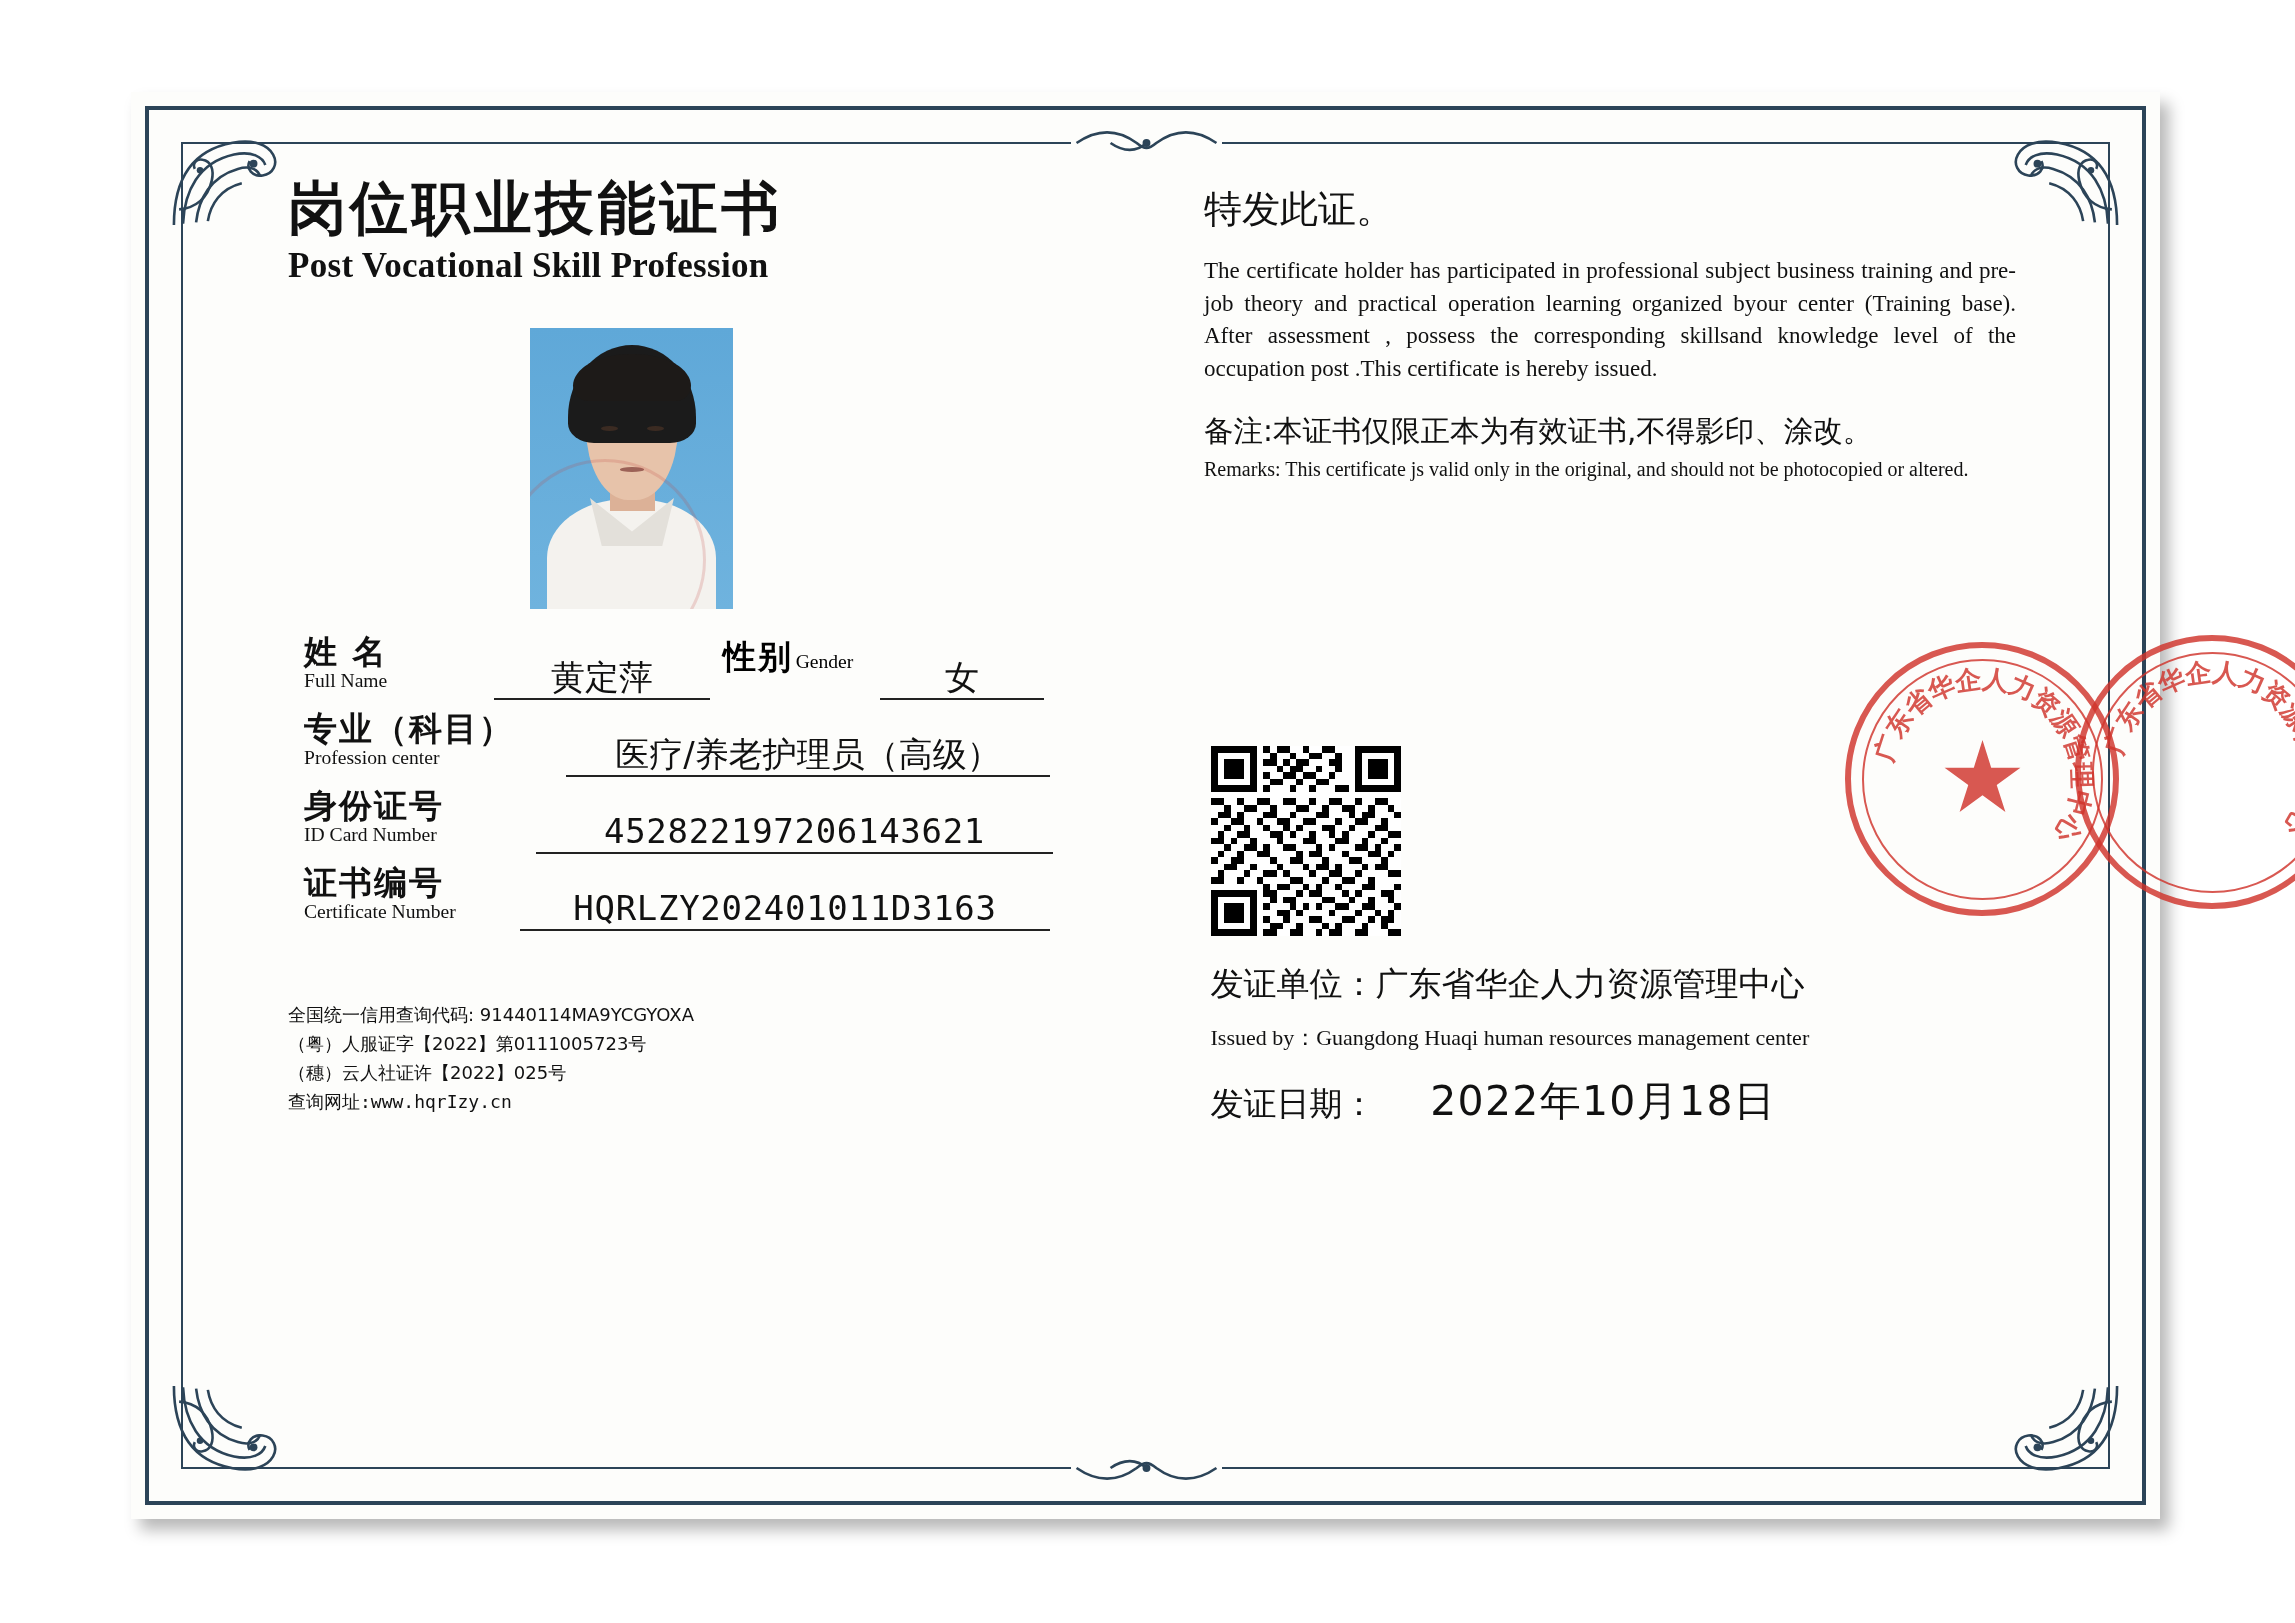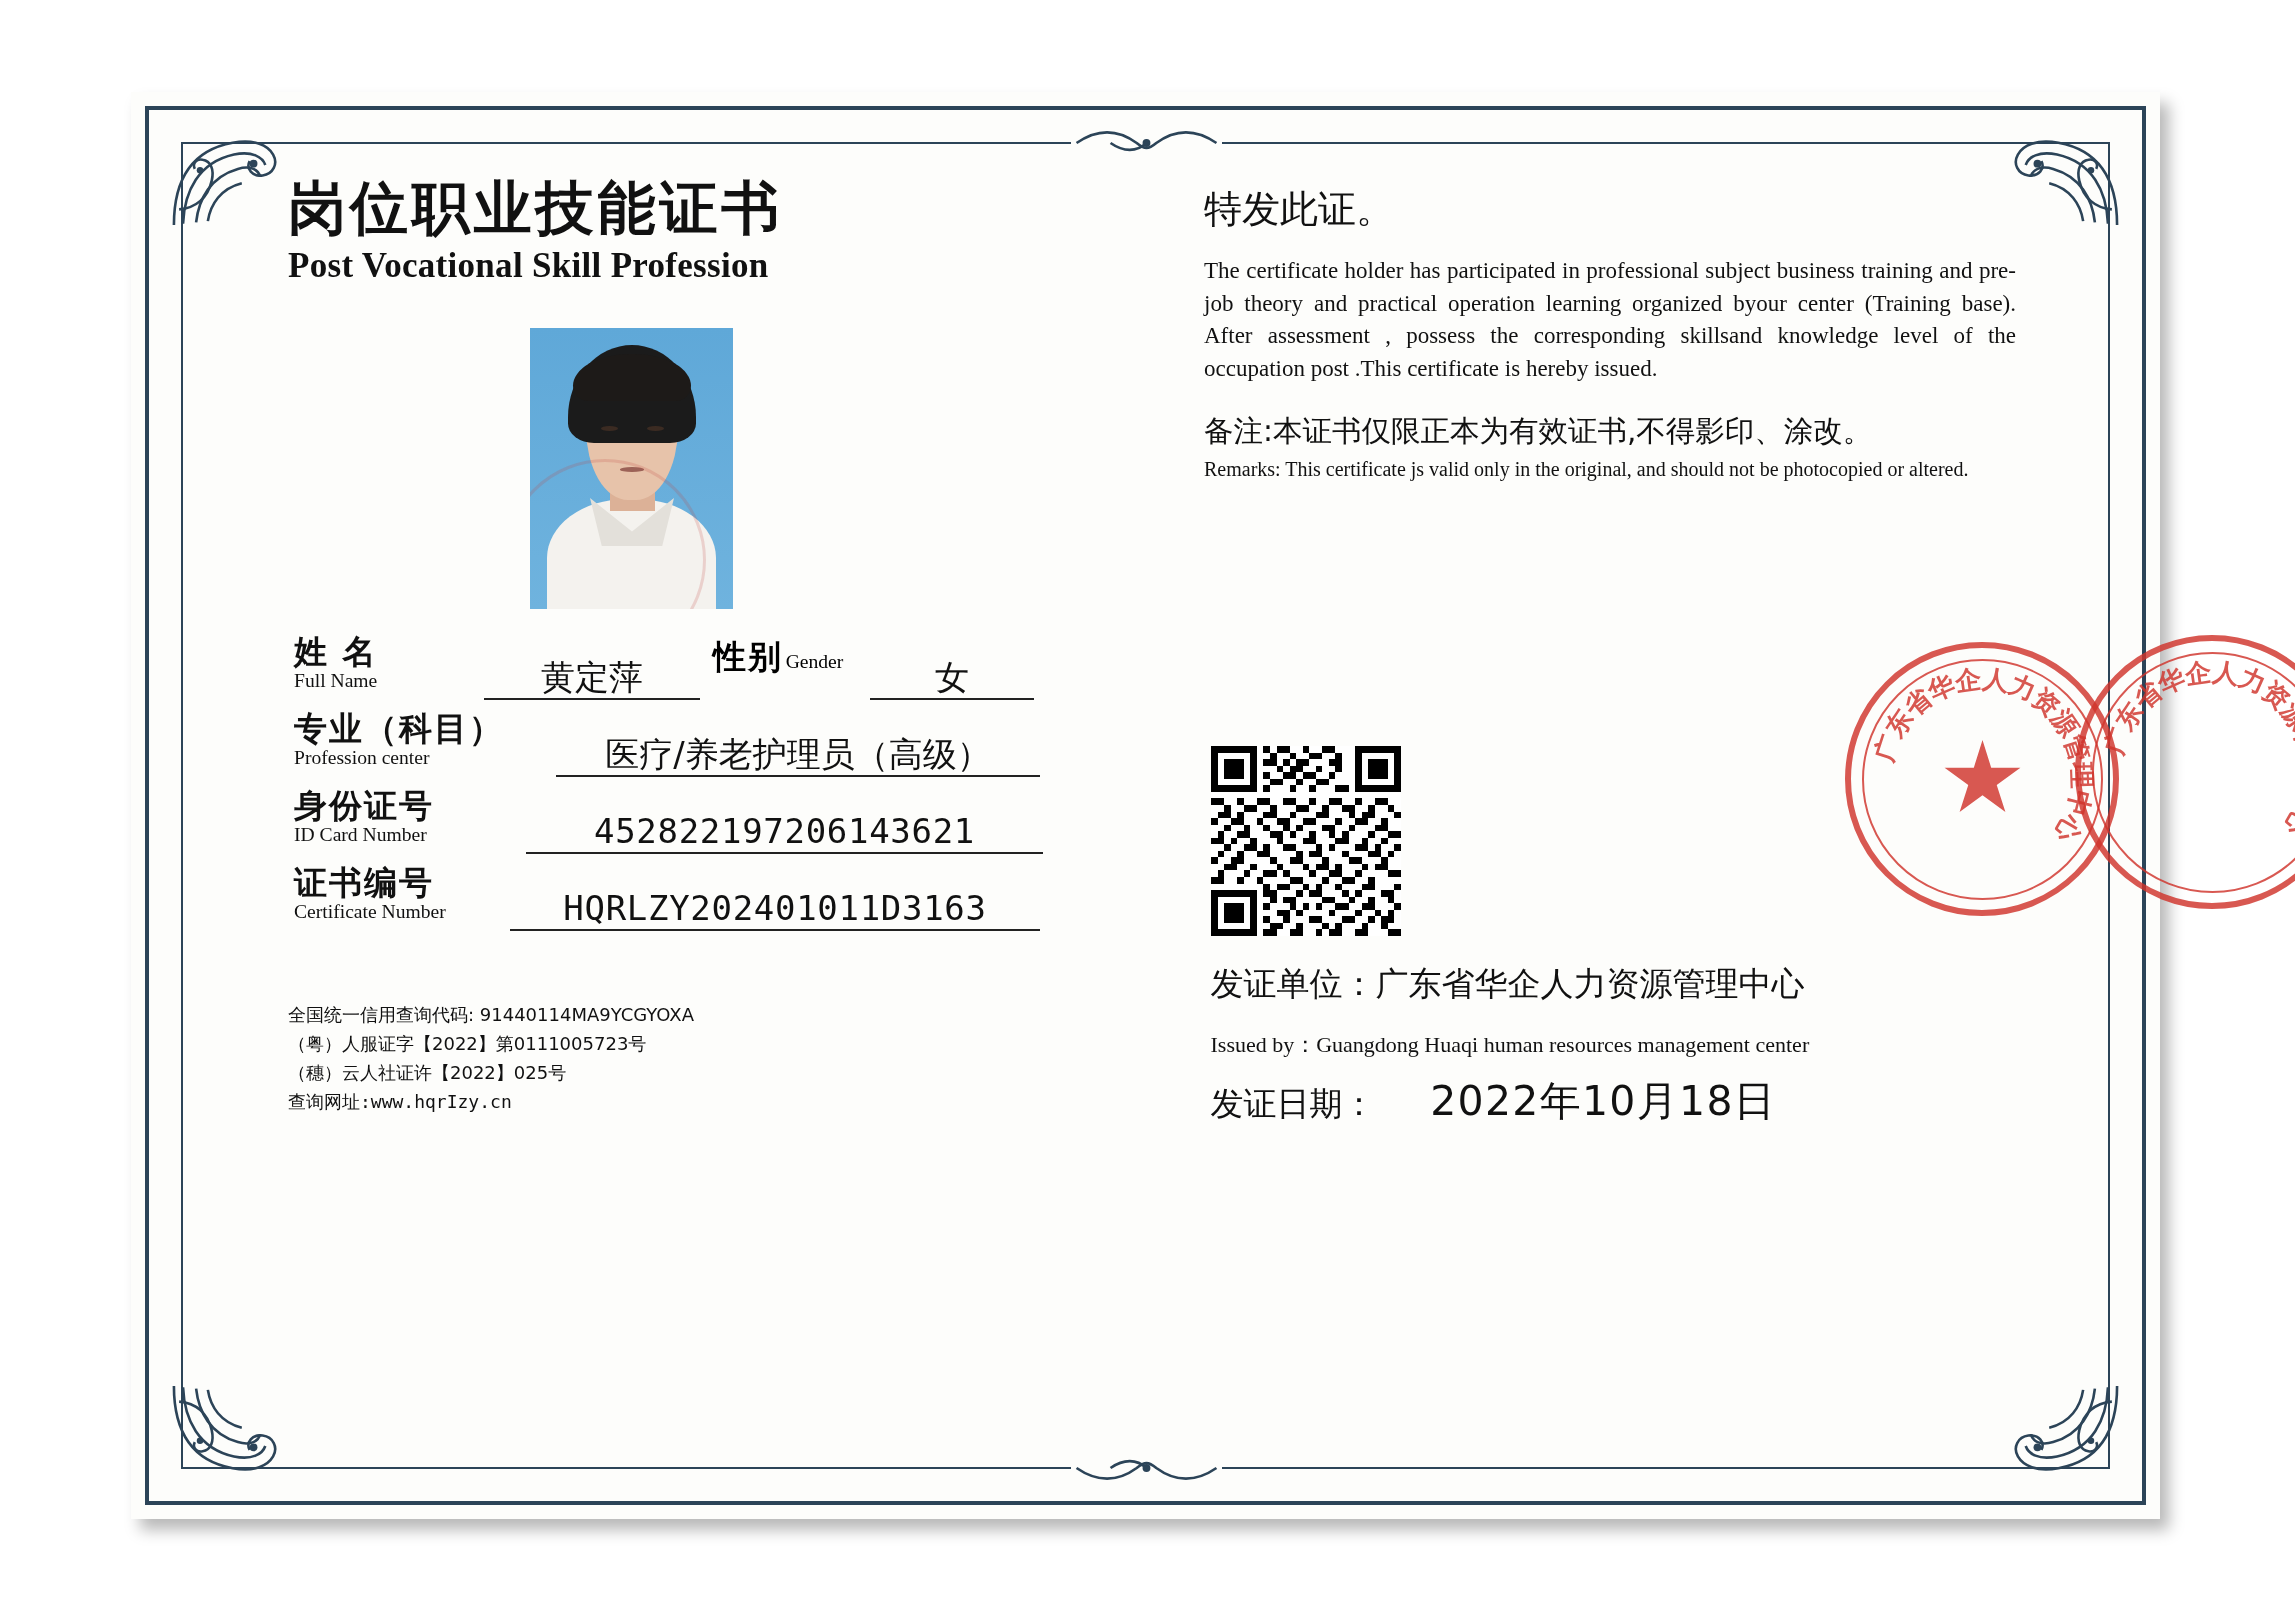"姓 名" .fields { left: 6px -> 16px }
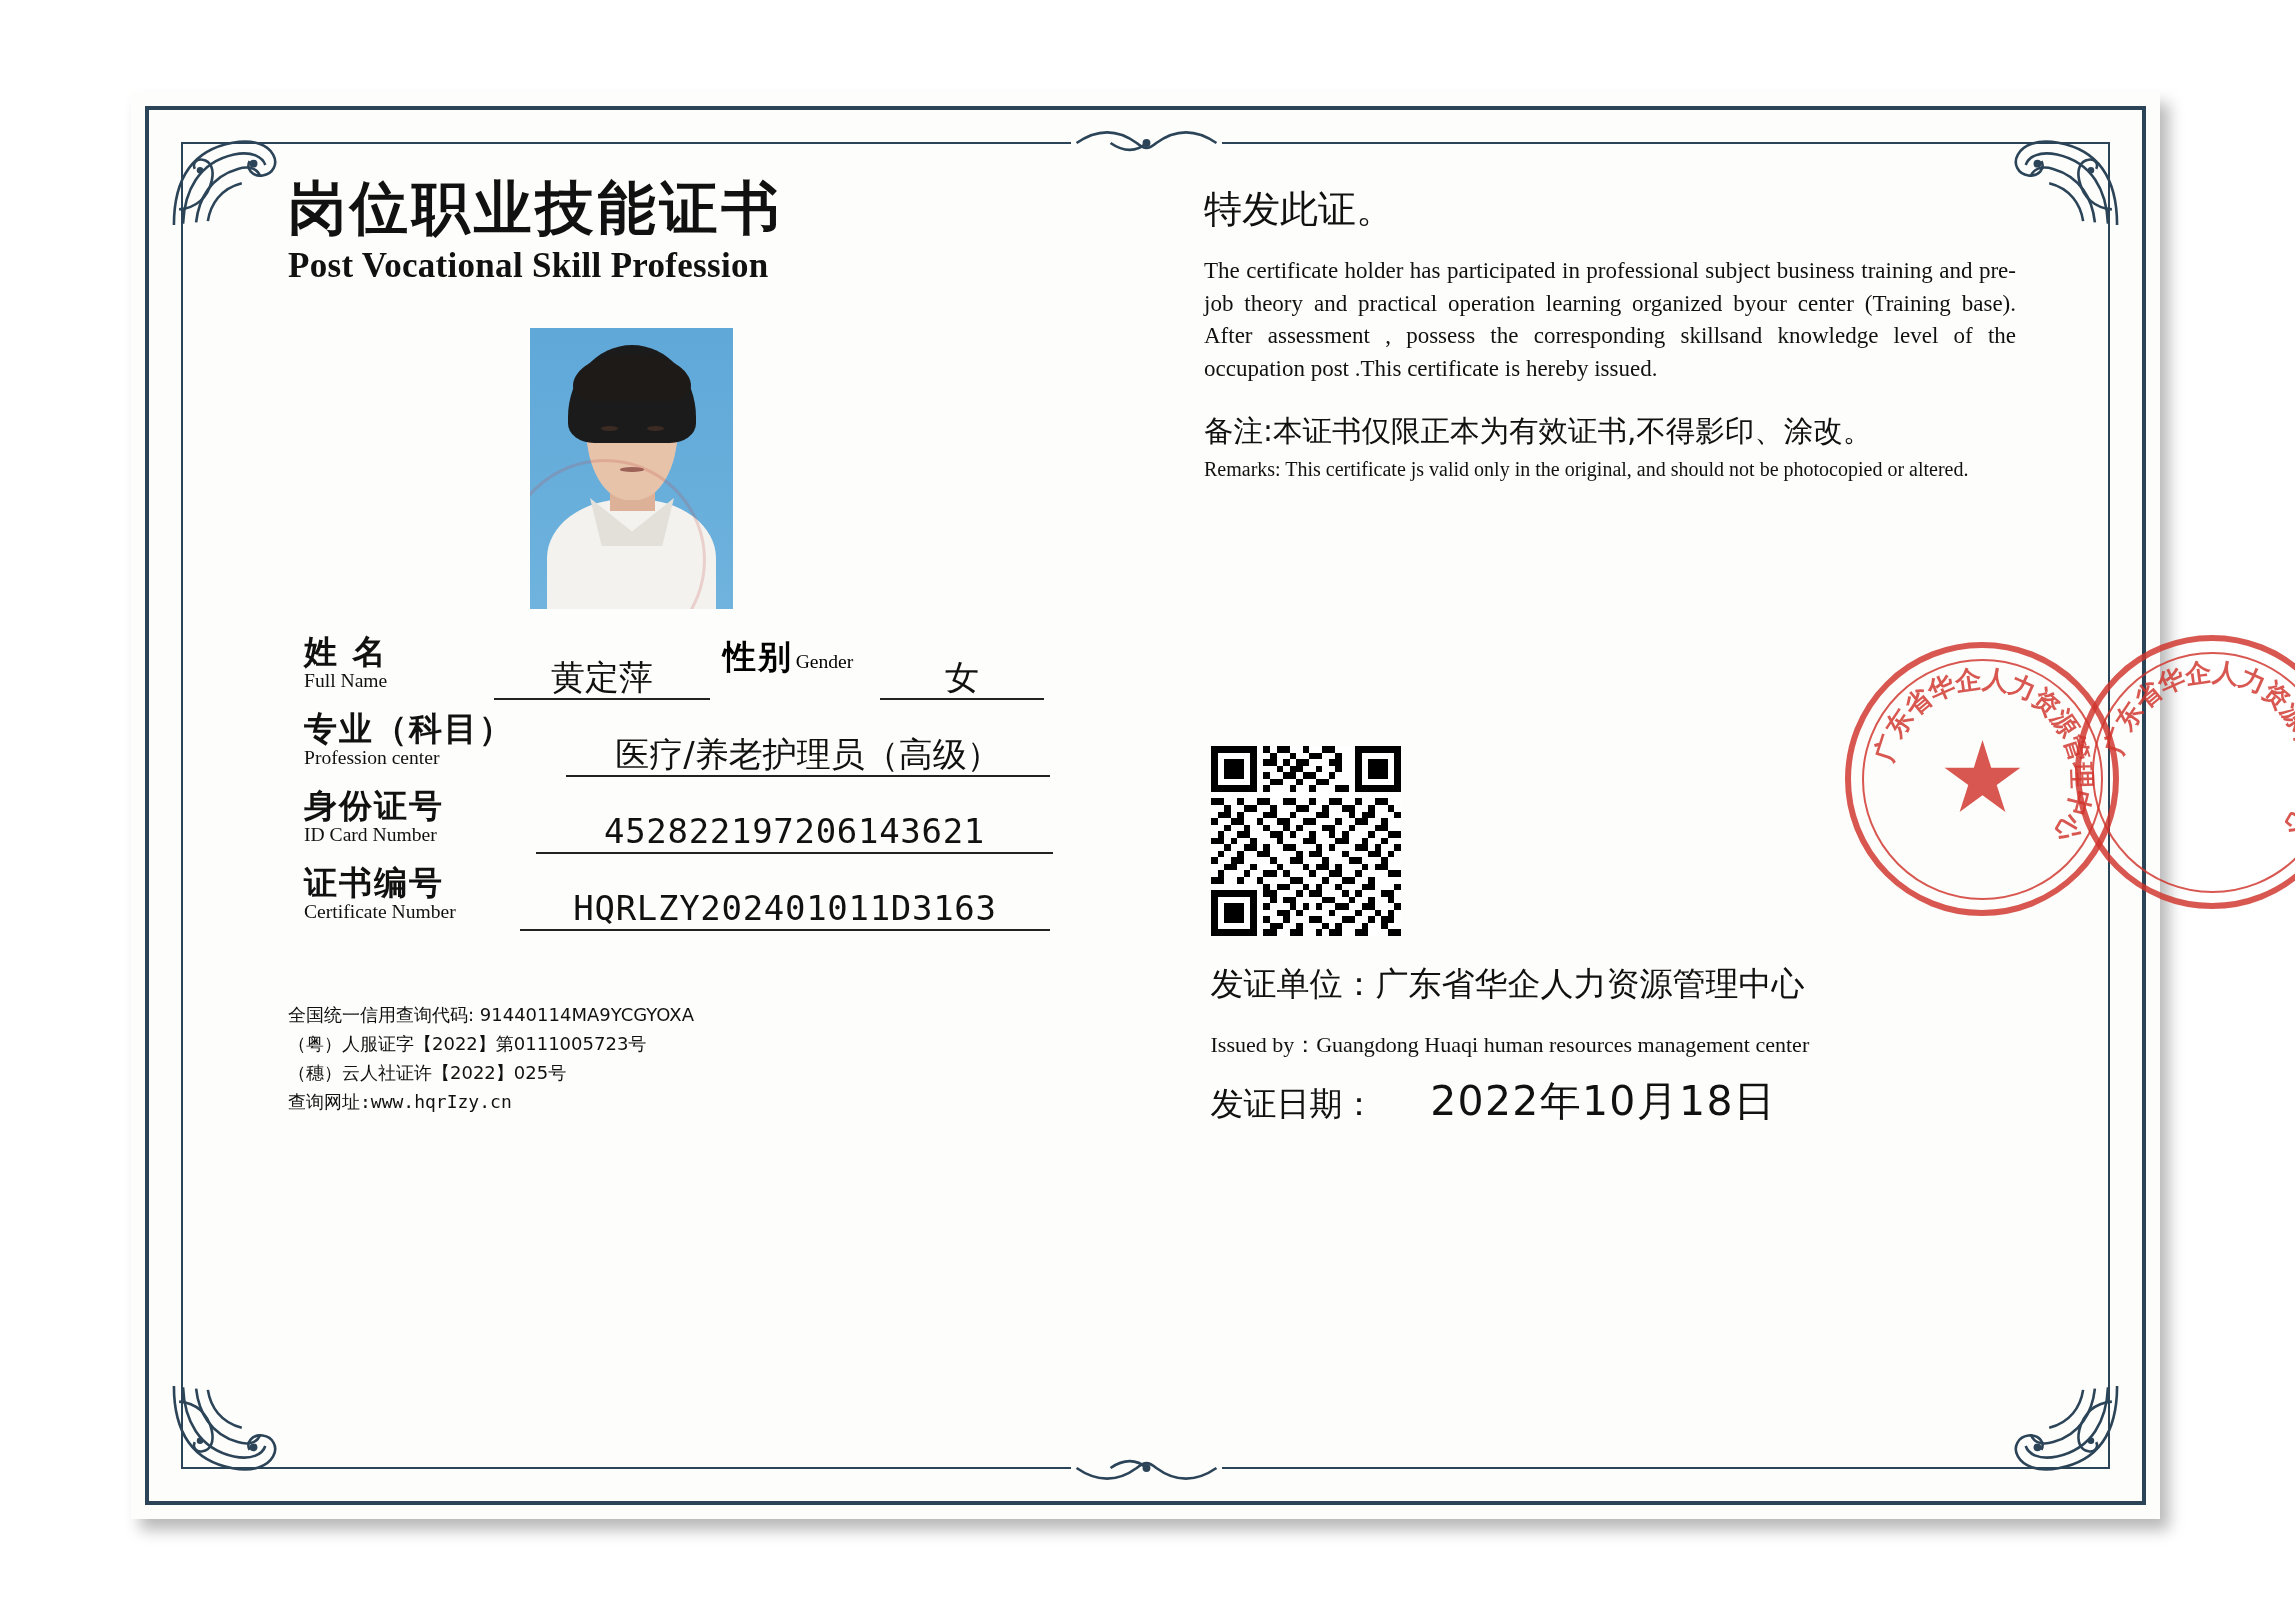"Issued by：Guangdong Huaqi human" .issue-en { margin-top: 23px -> 16px }
